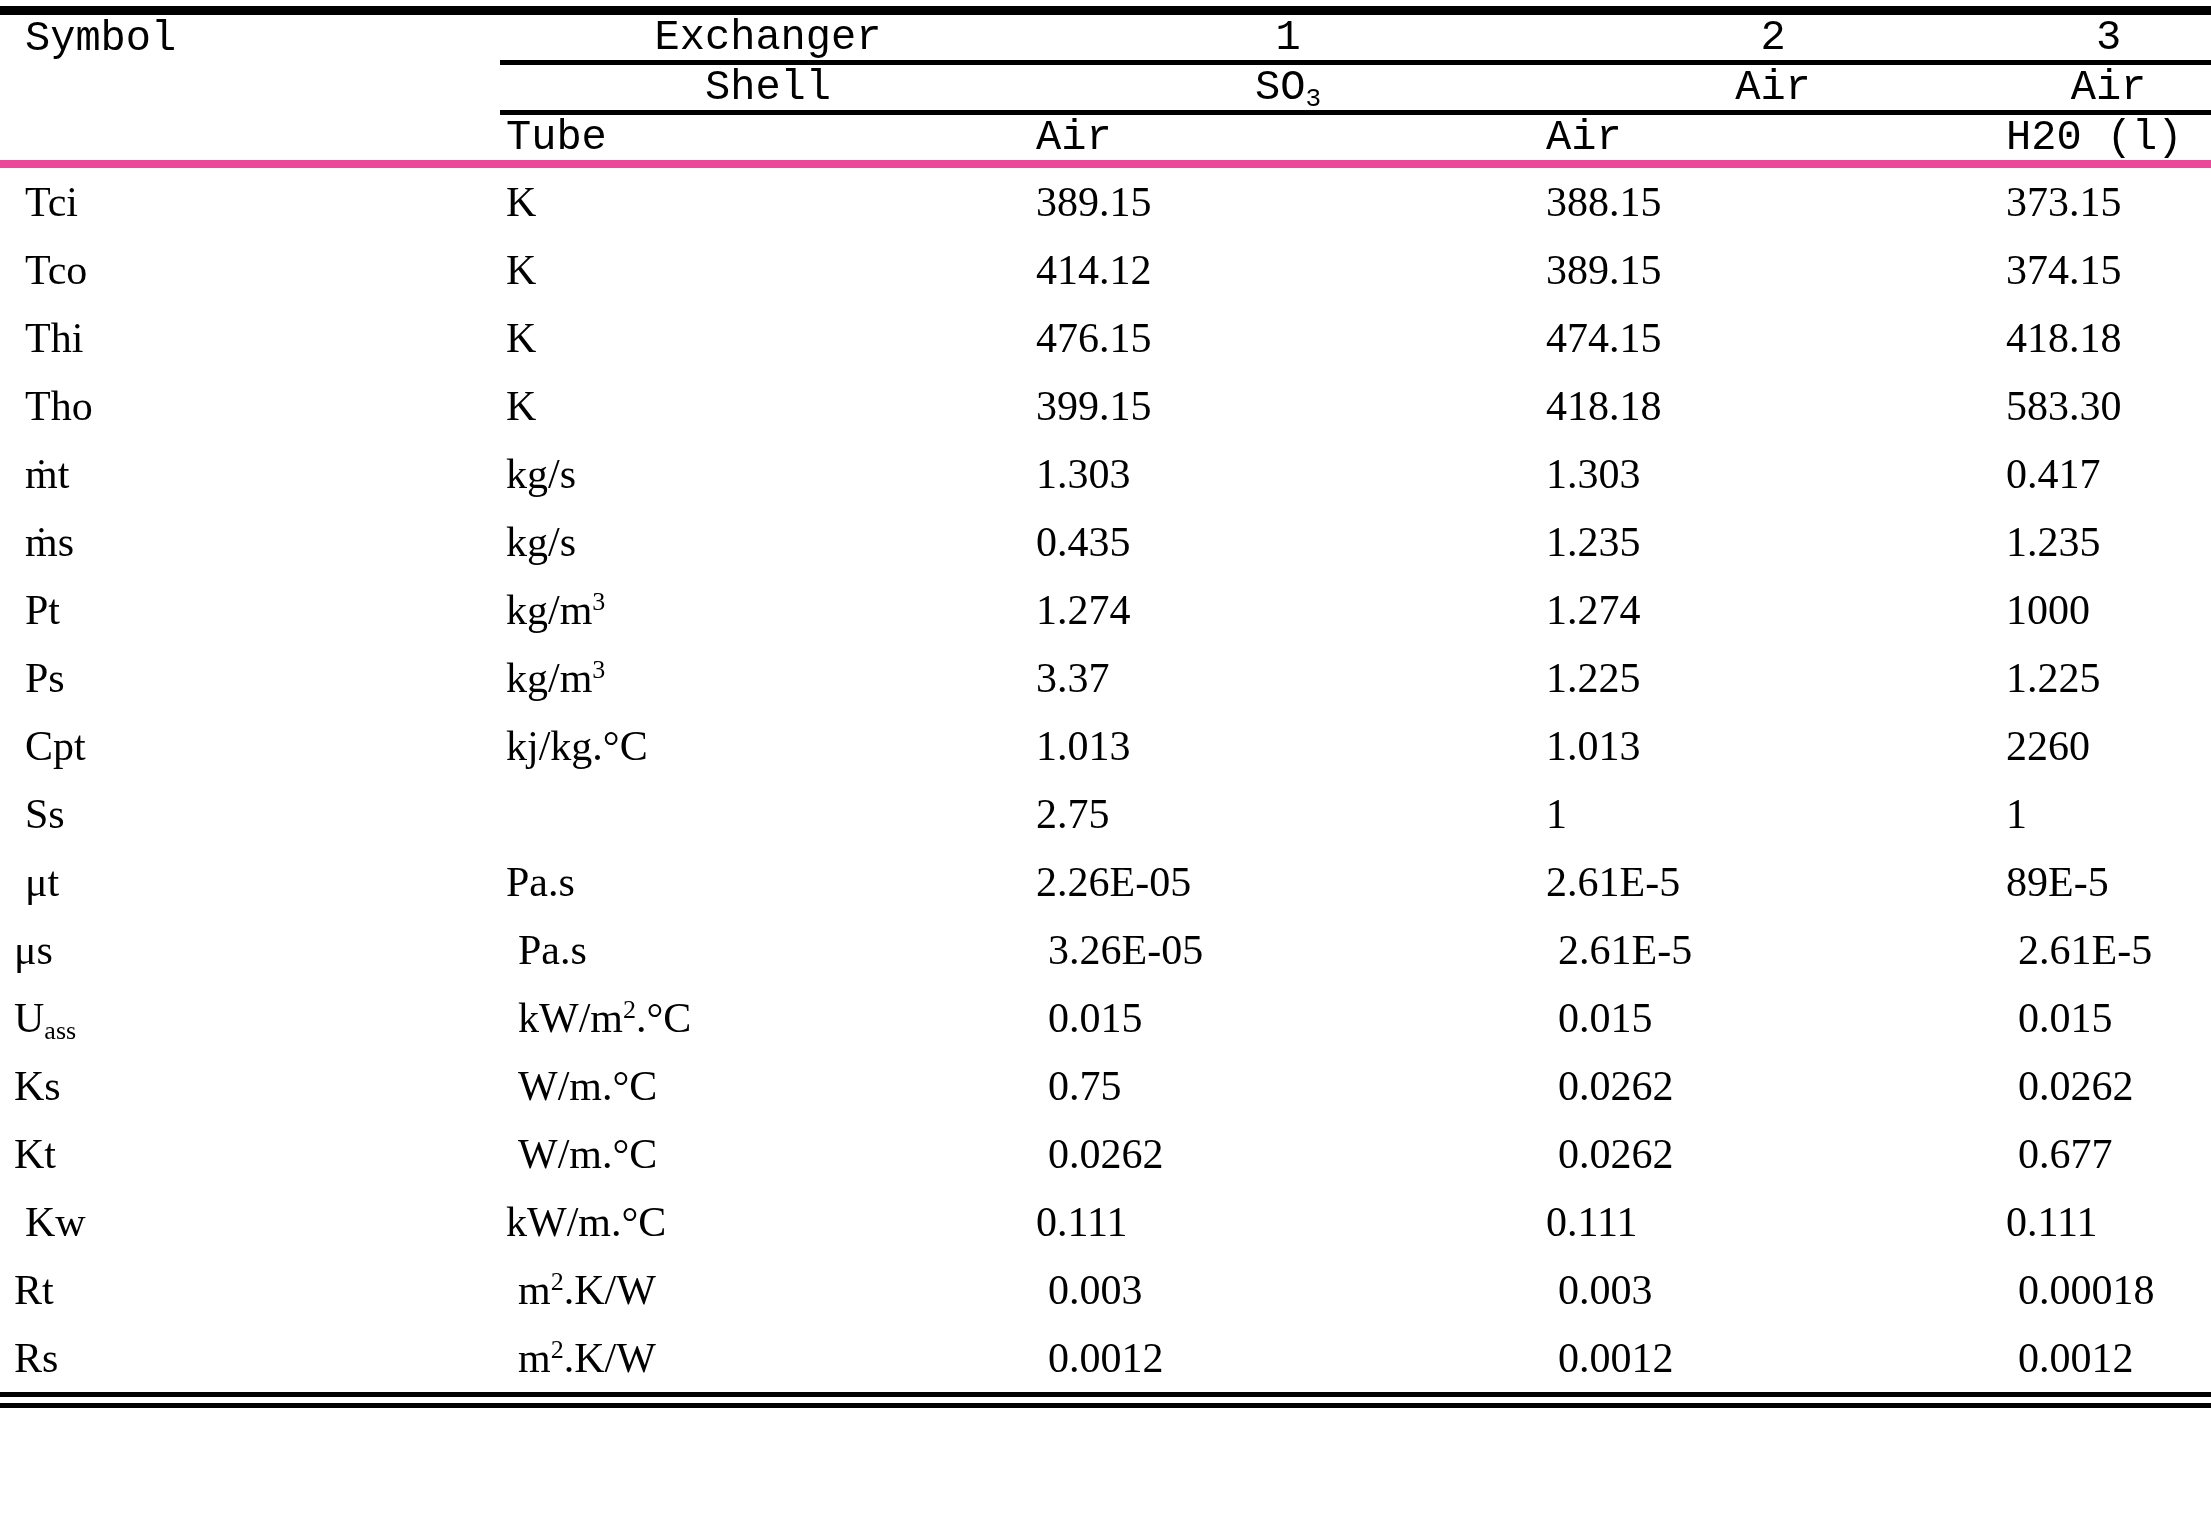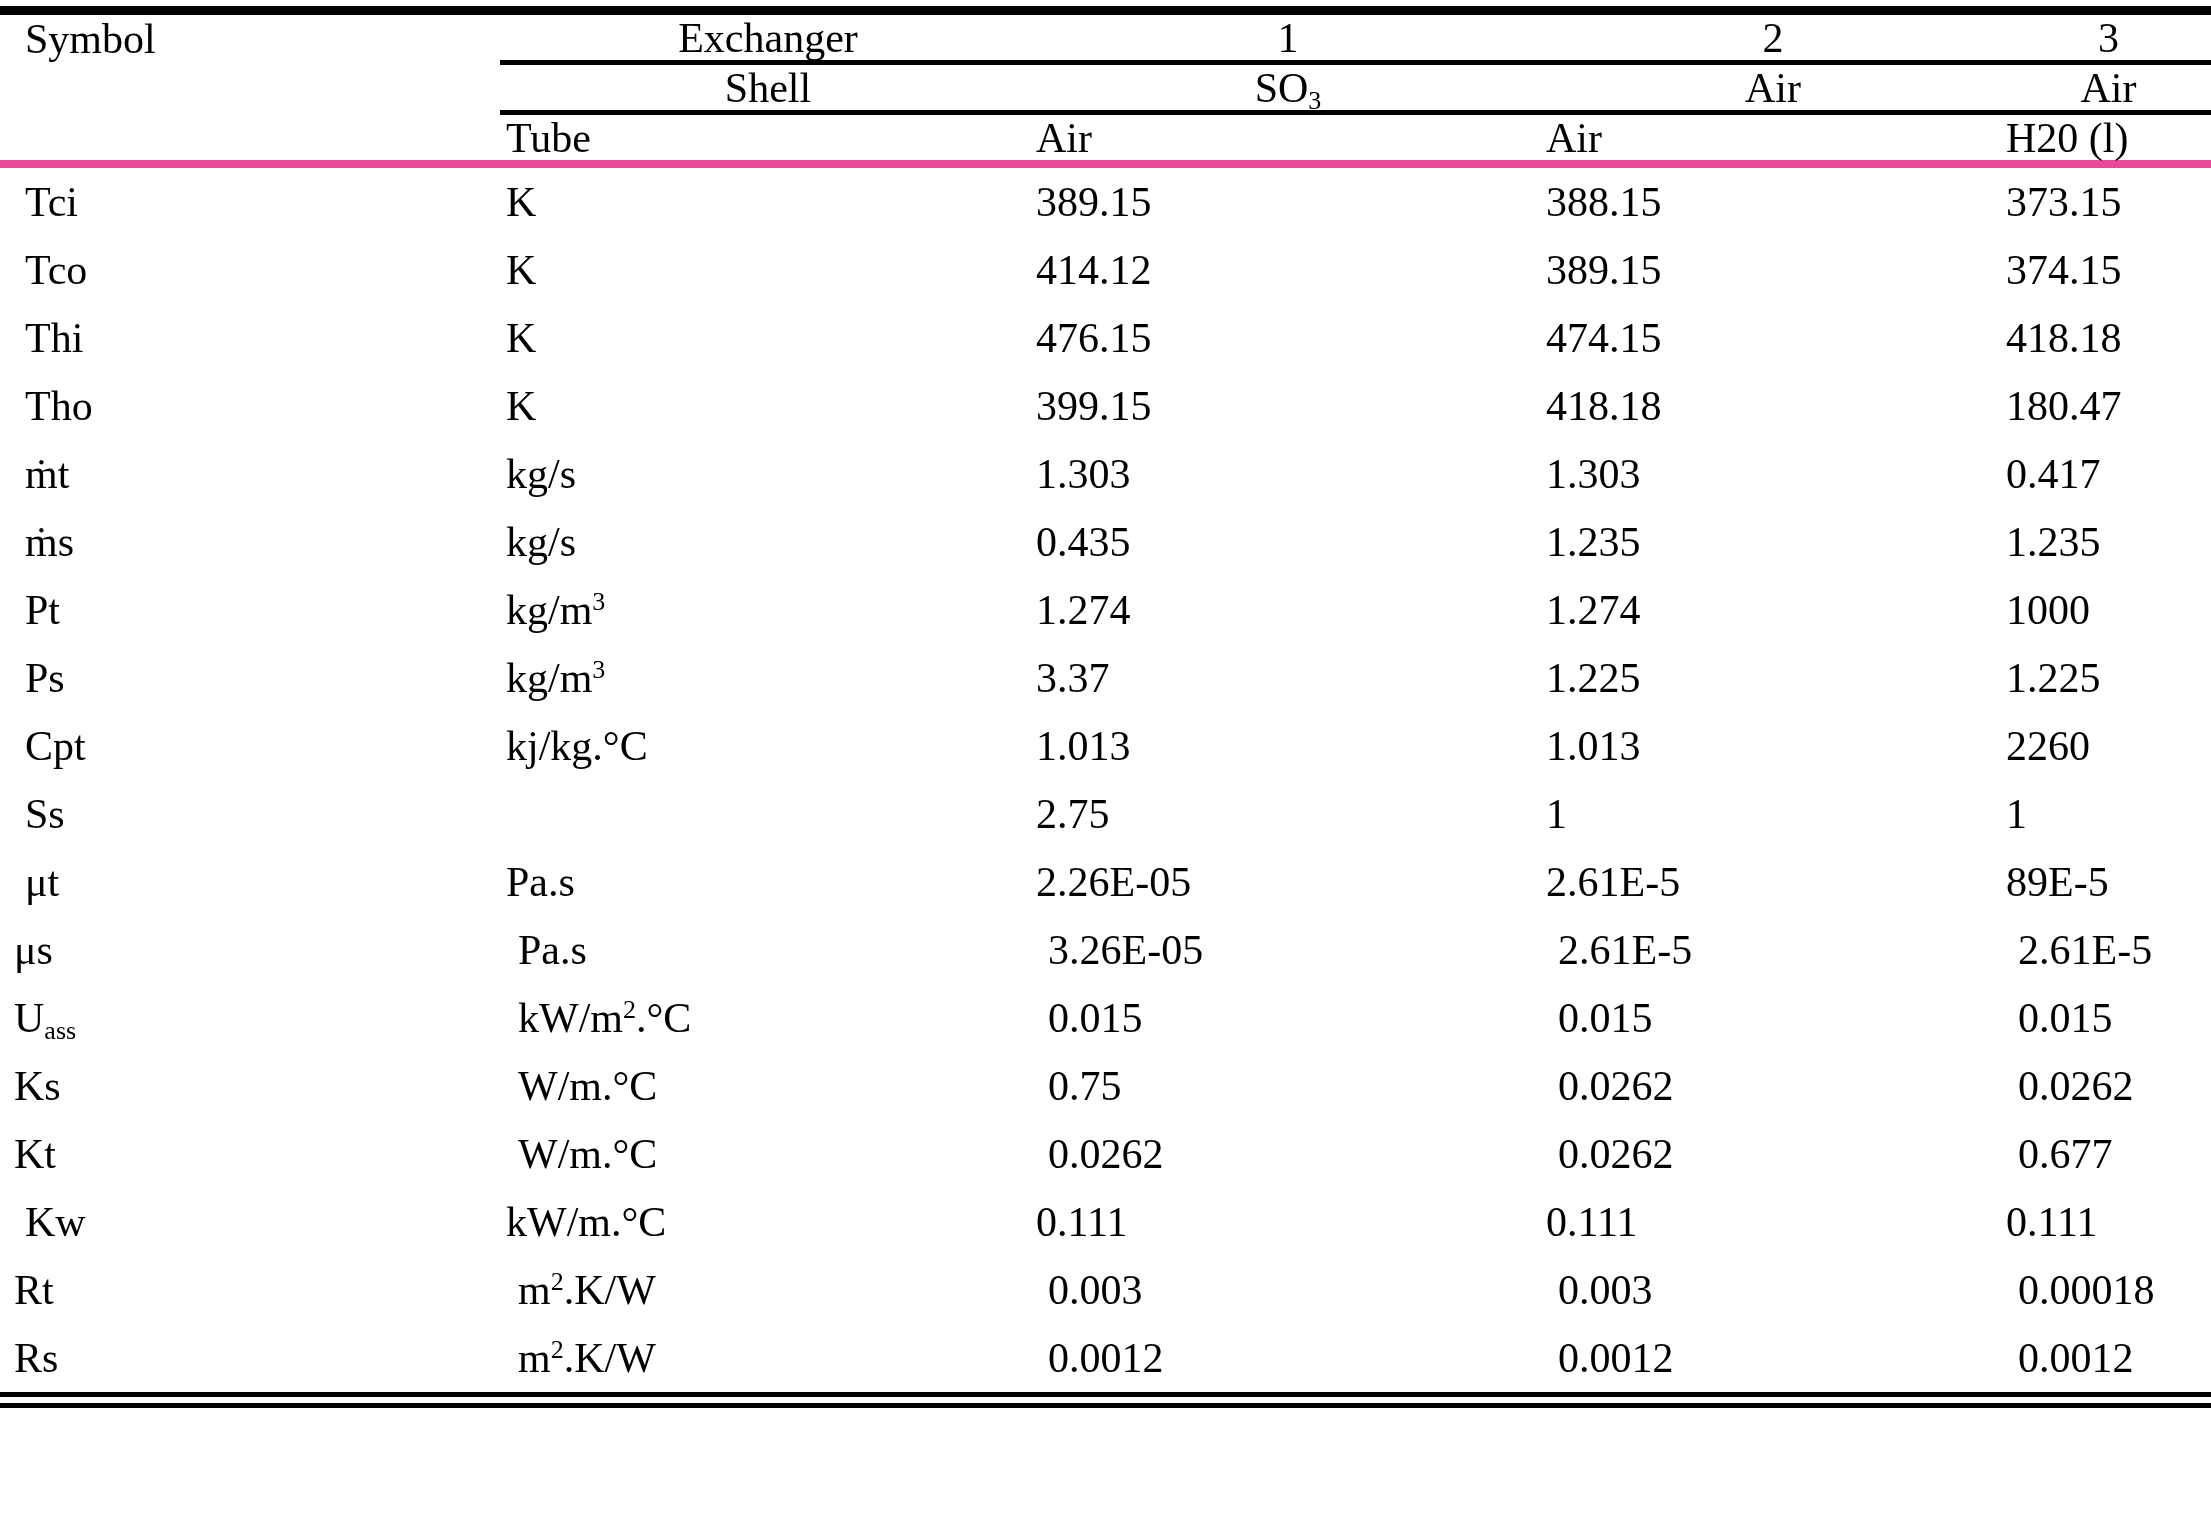"Symbol" thead td { font-family: none -> Liberation Mono, monospace }
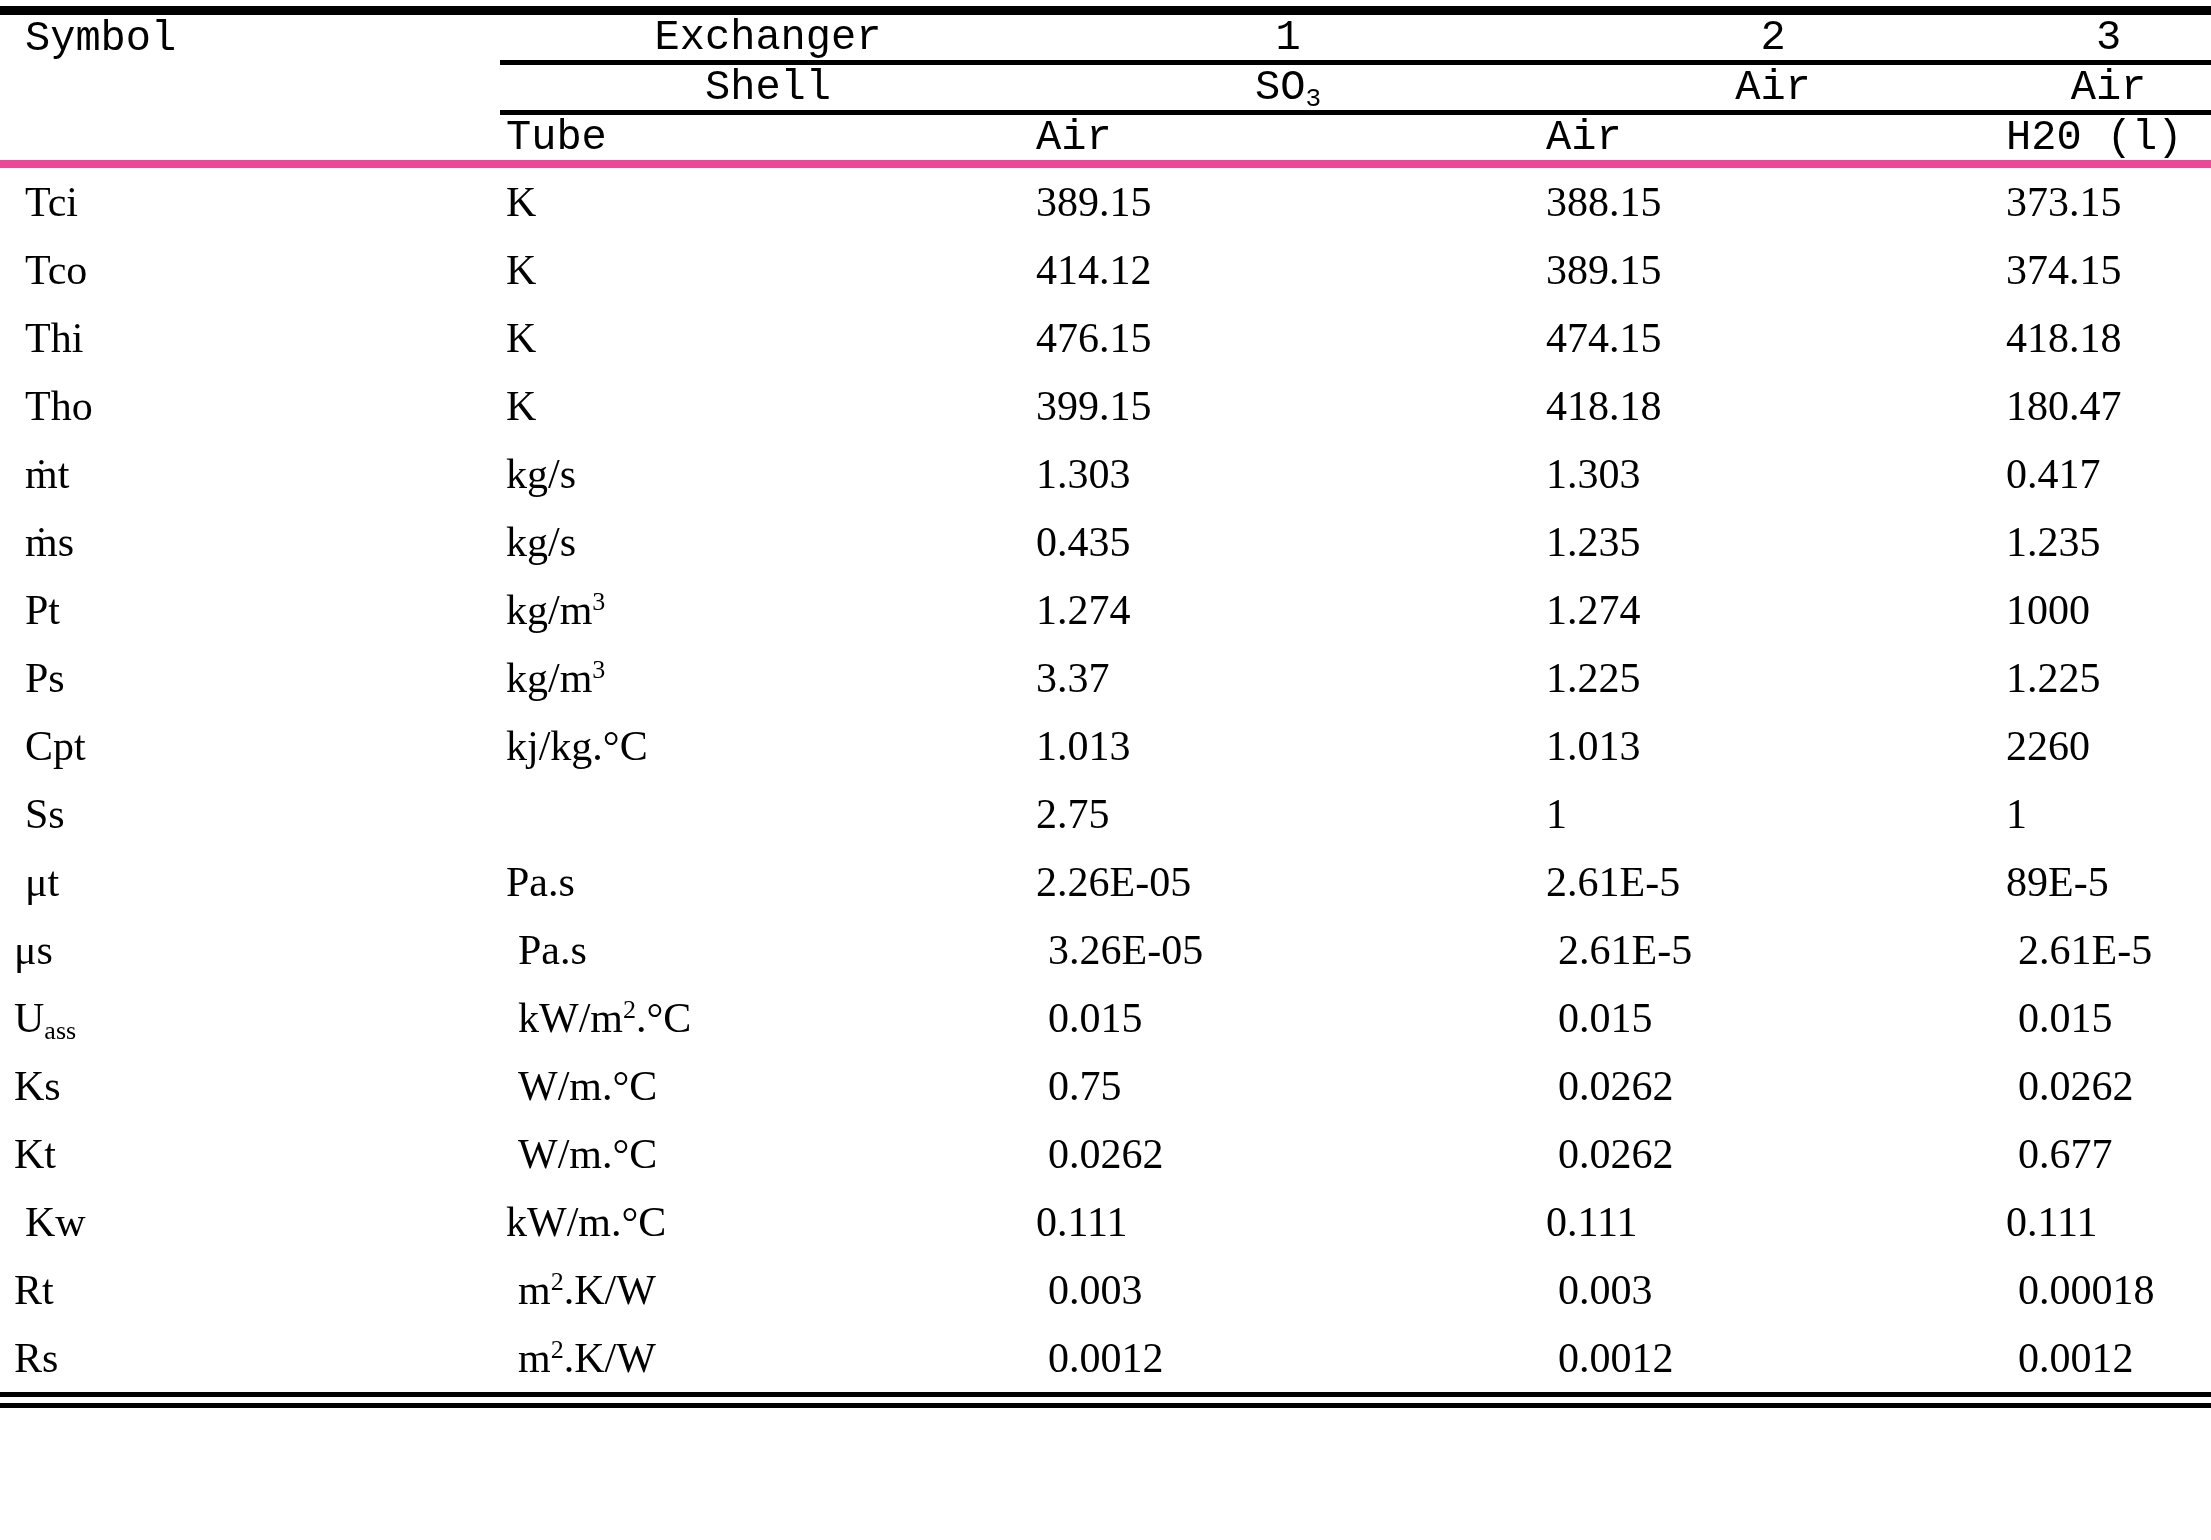"180.47" td { text: 180.47 -> 583.30 }
